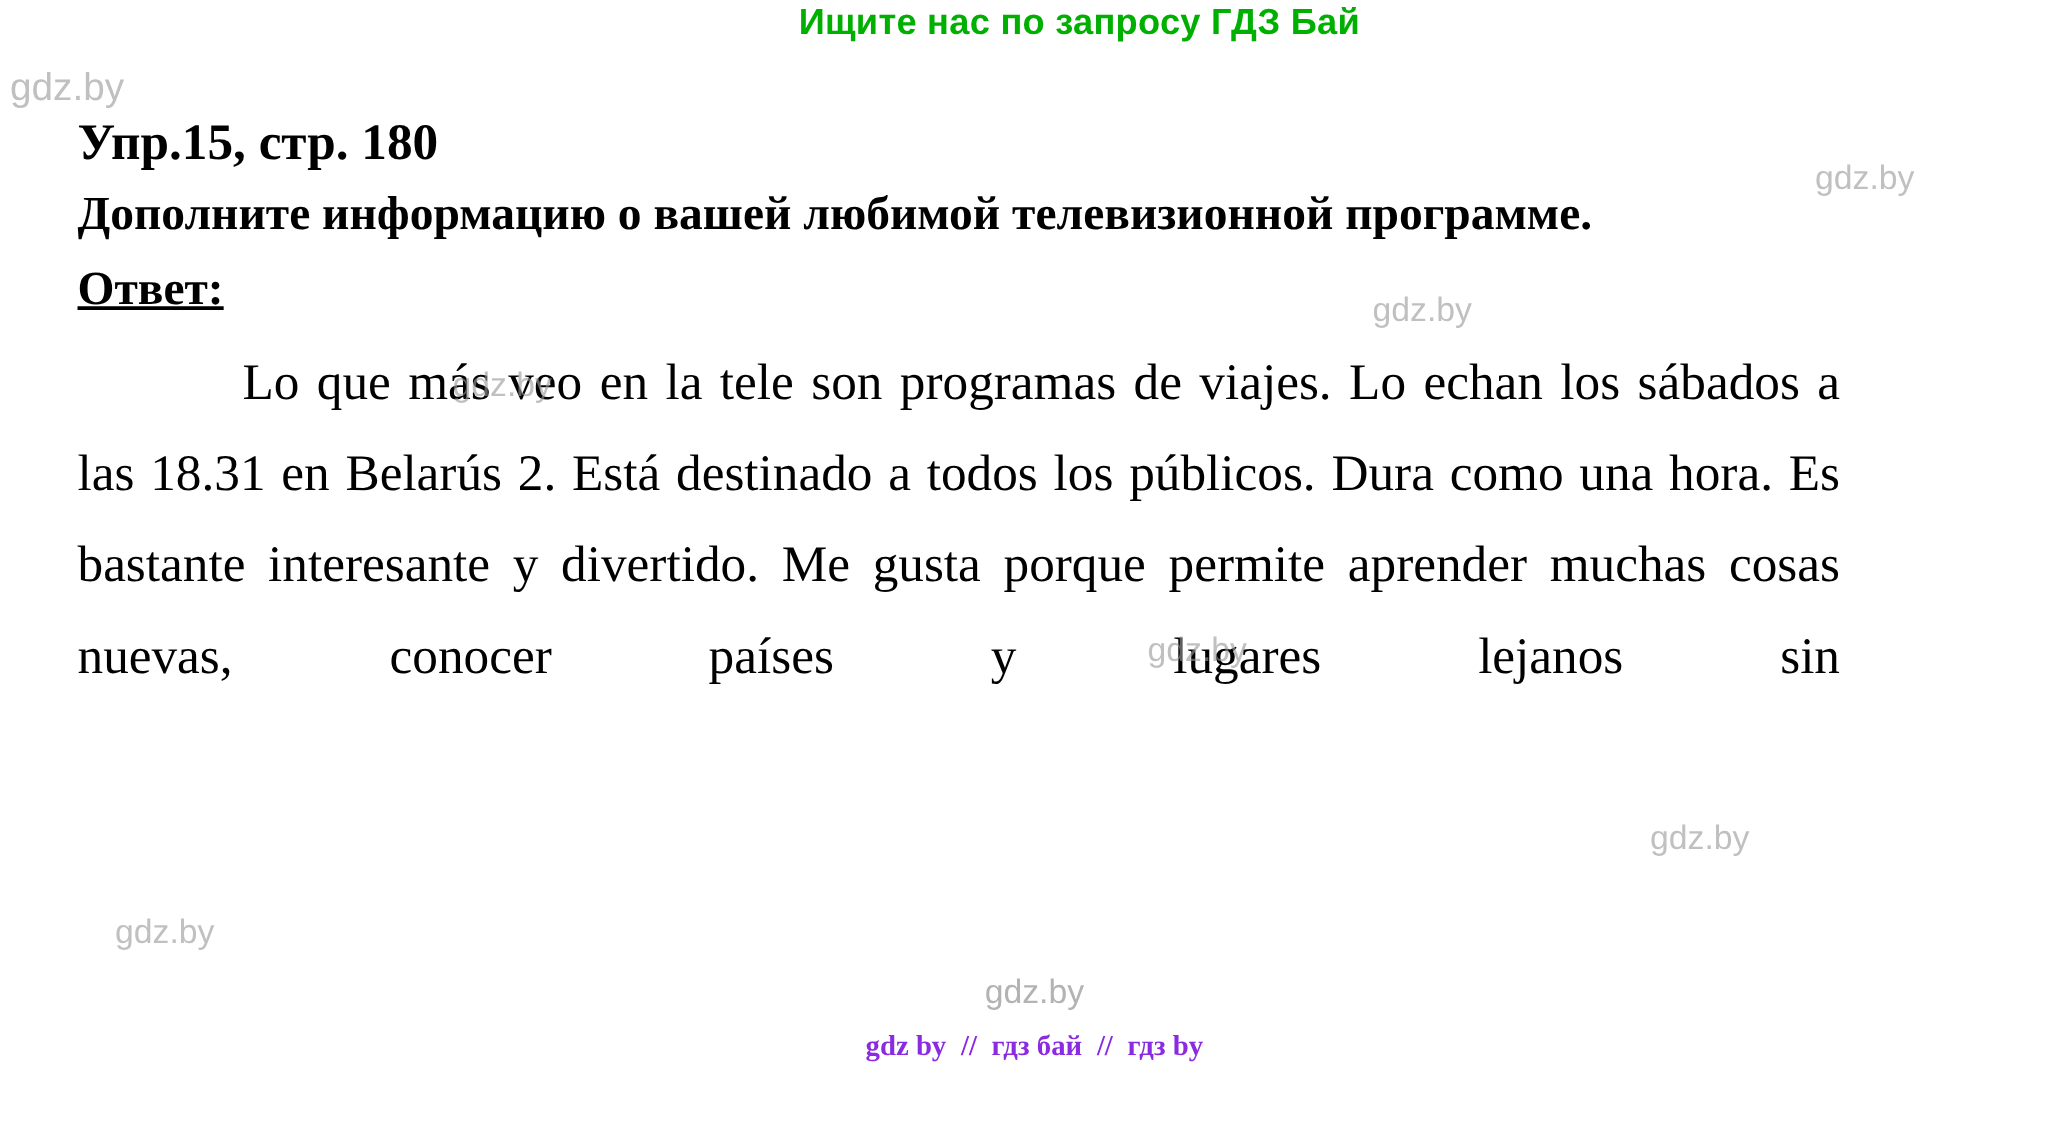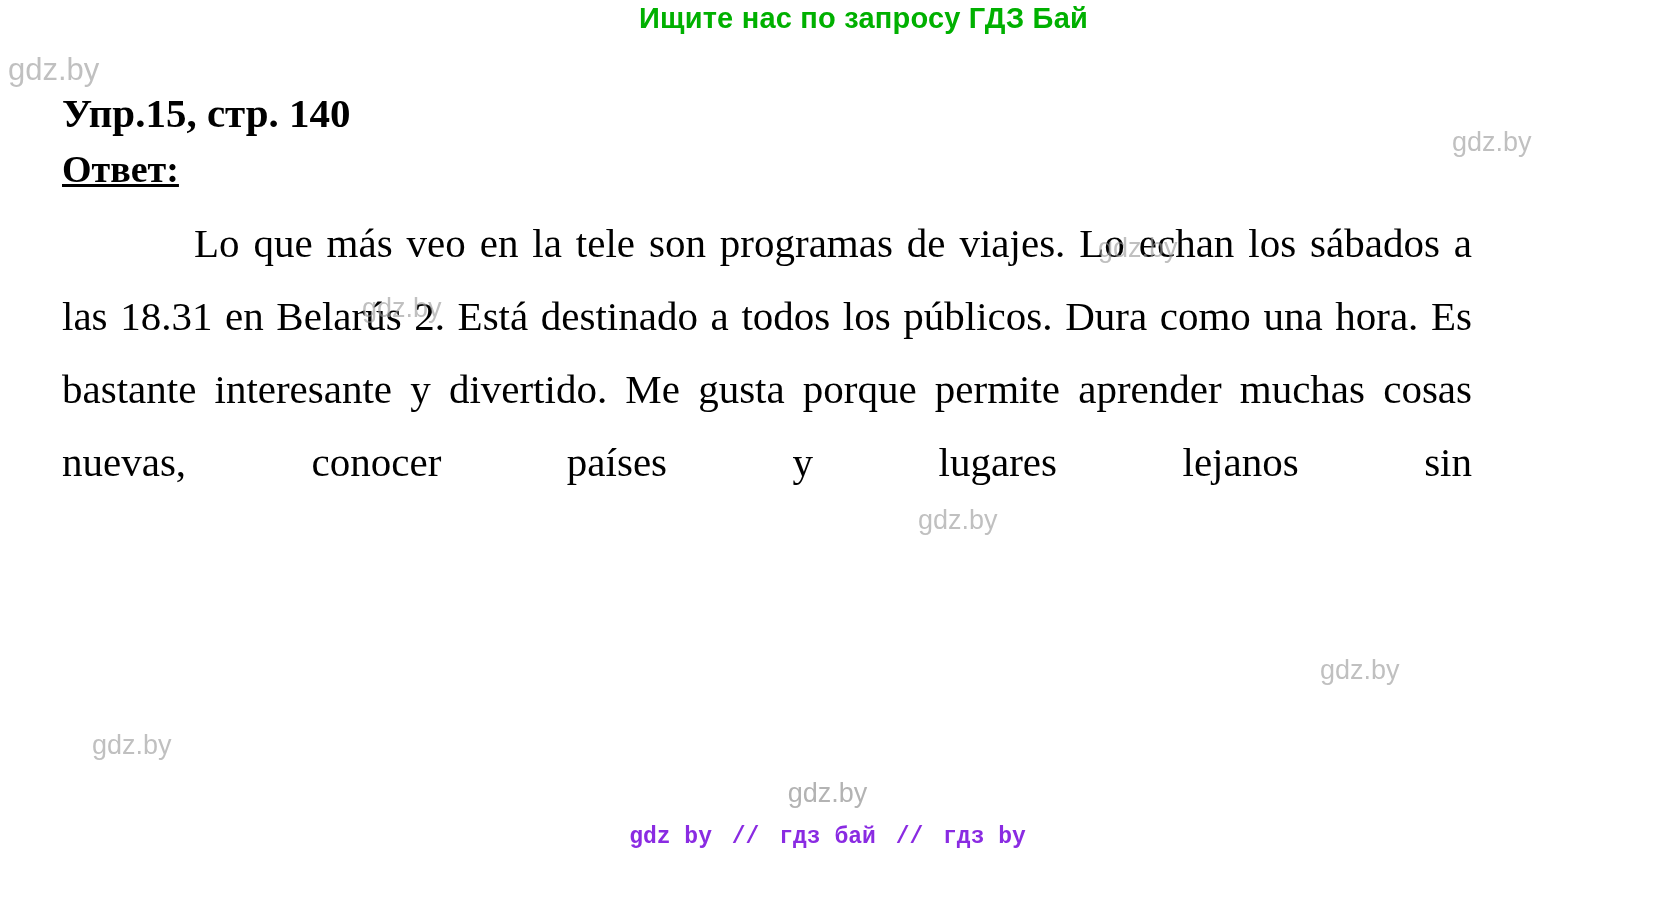"Упр.15, стр. 140" div.title { text: 140 -> 180 }
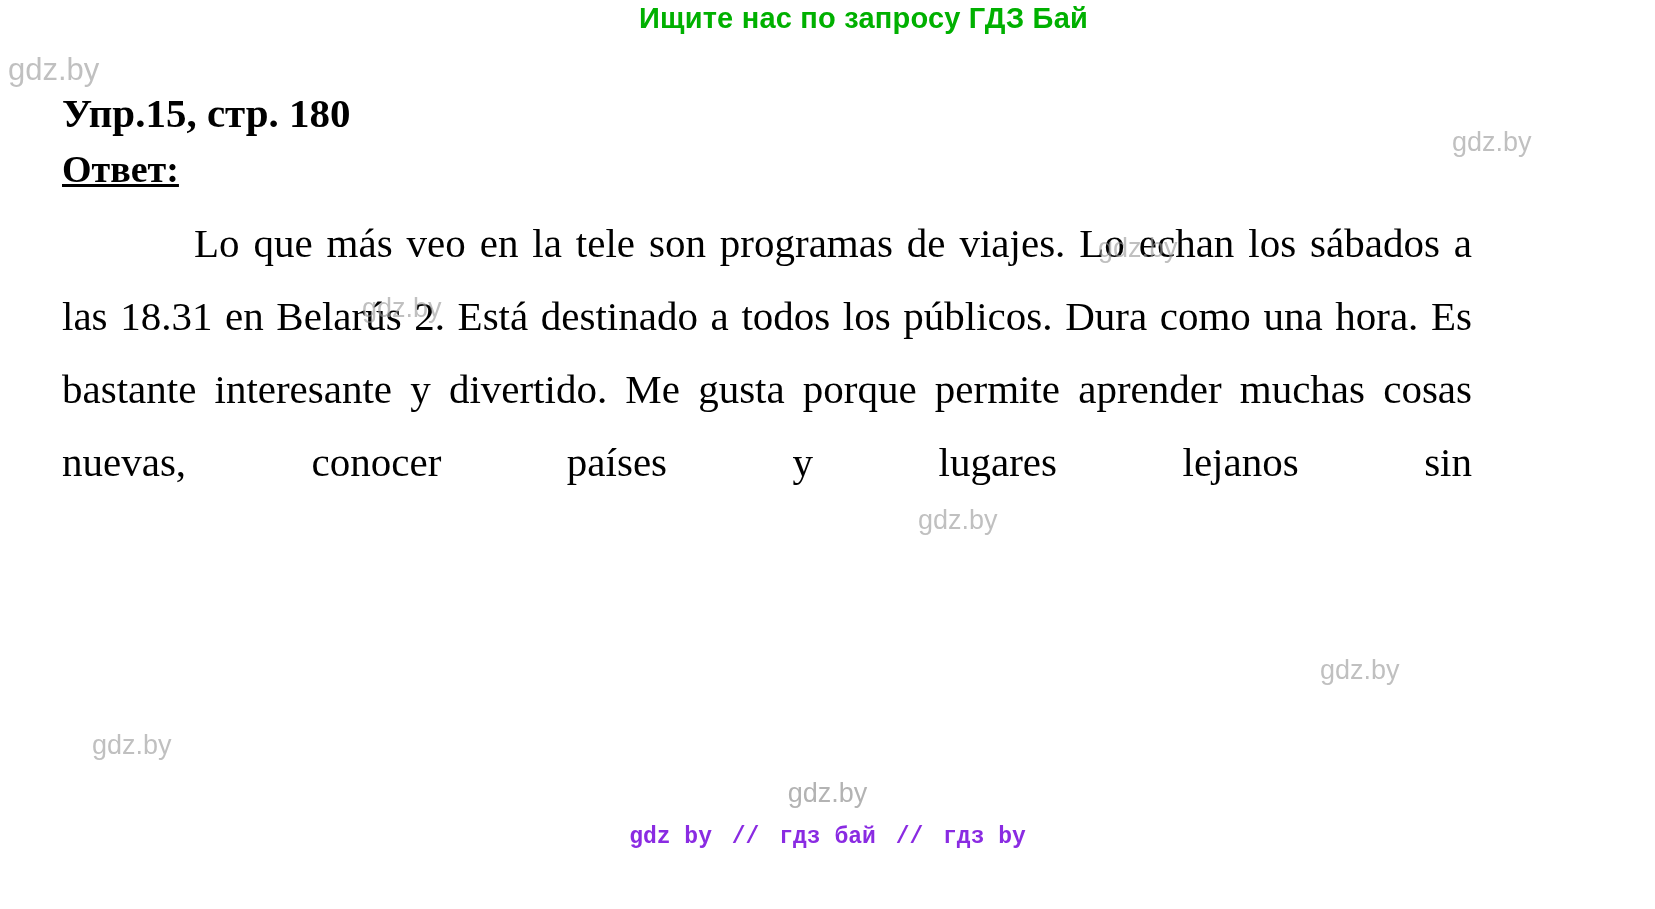"Дополните информацию о вашей любимой" div.task { html: none -> <div>Дополните информацию о вашей любимой телевизионной программе.</div> }
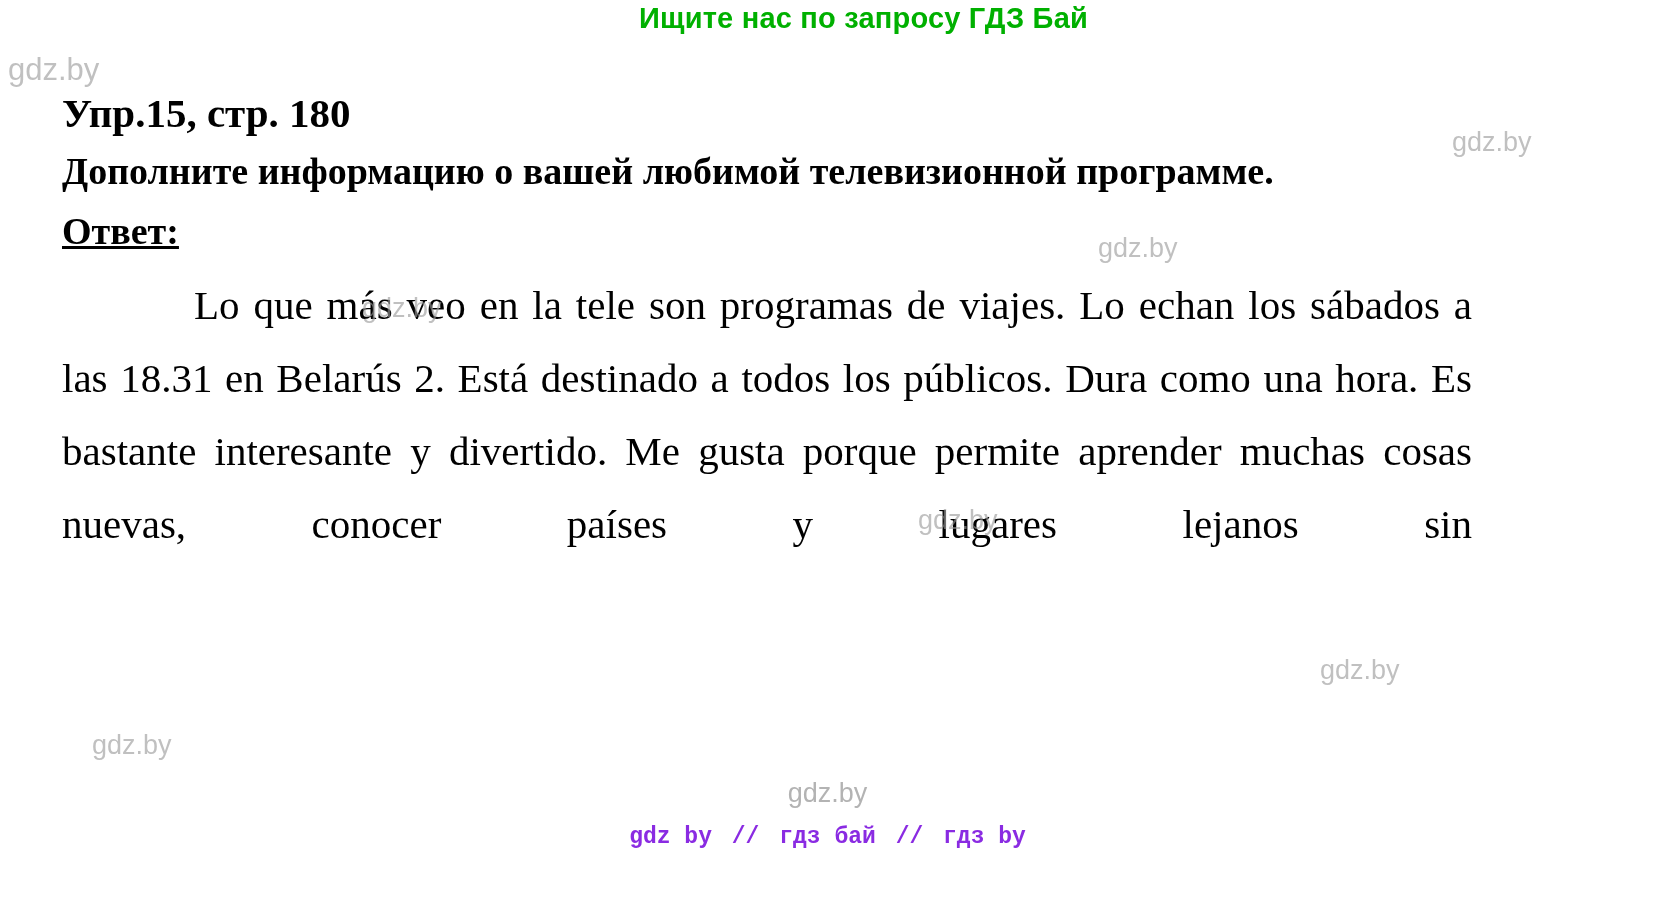"gdz by // гдз бай" .footer-links { font-family: Liberation Mono, monospace -> Liberation Serif, serif }
